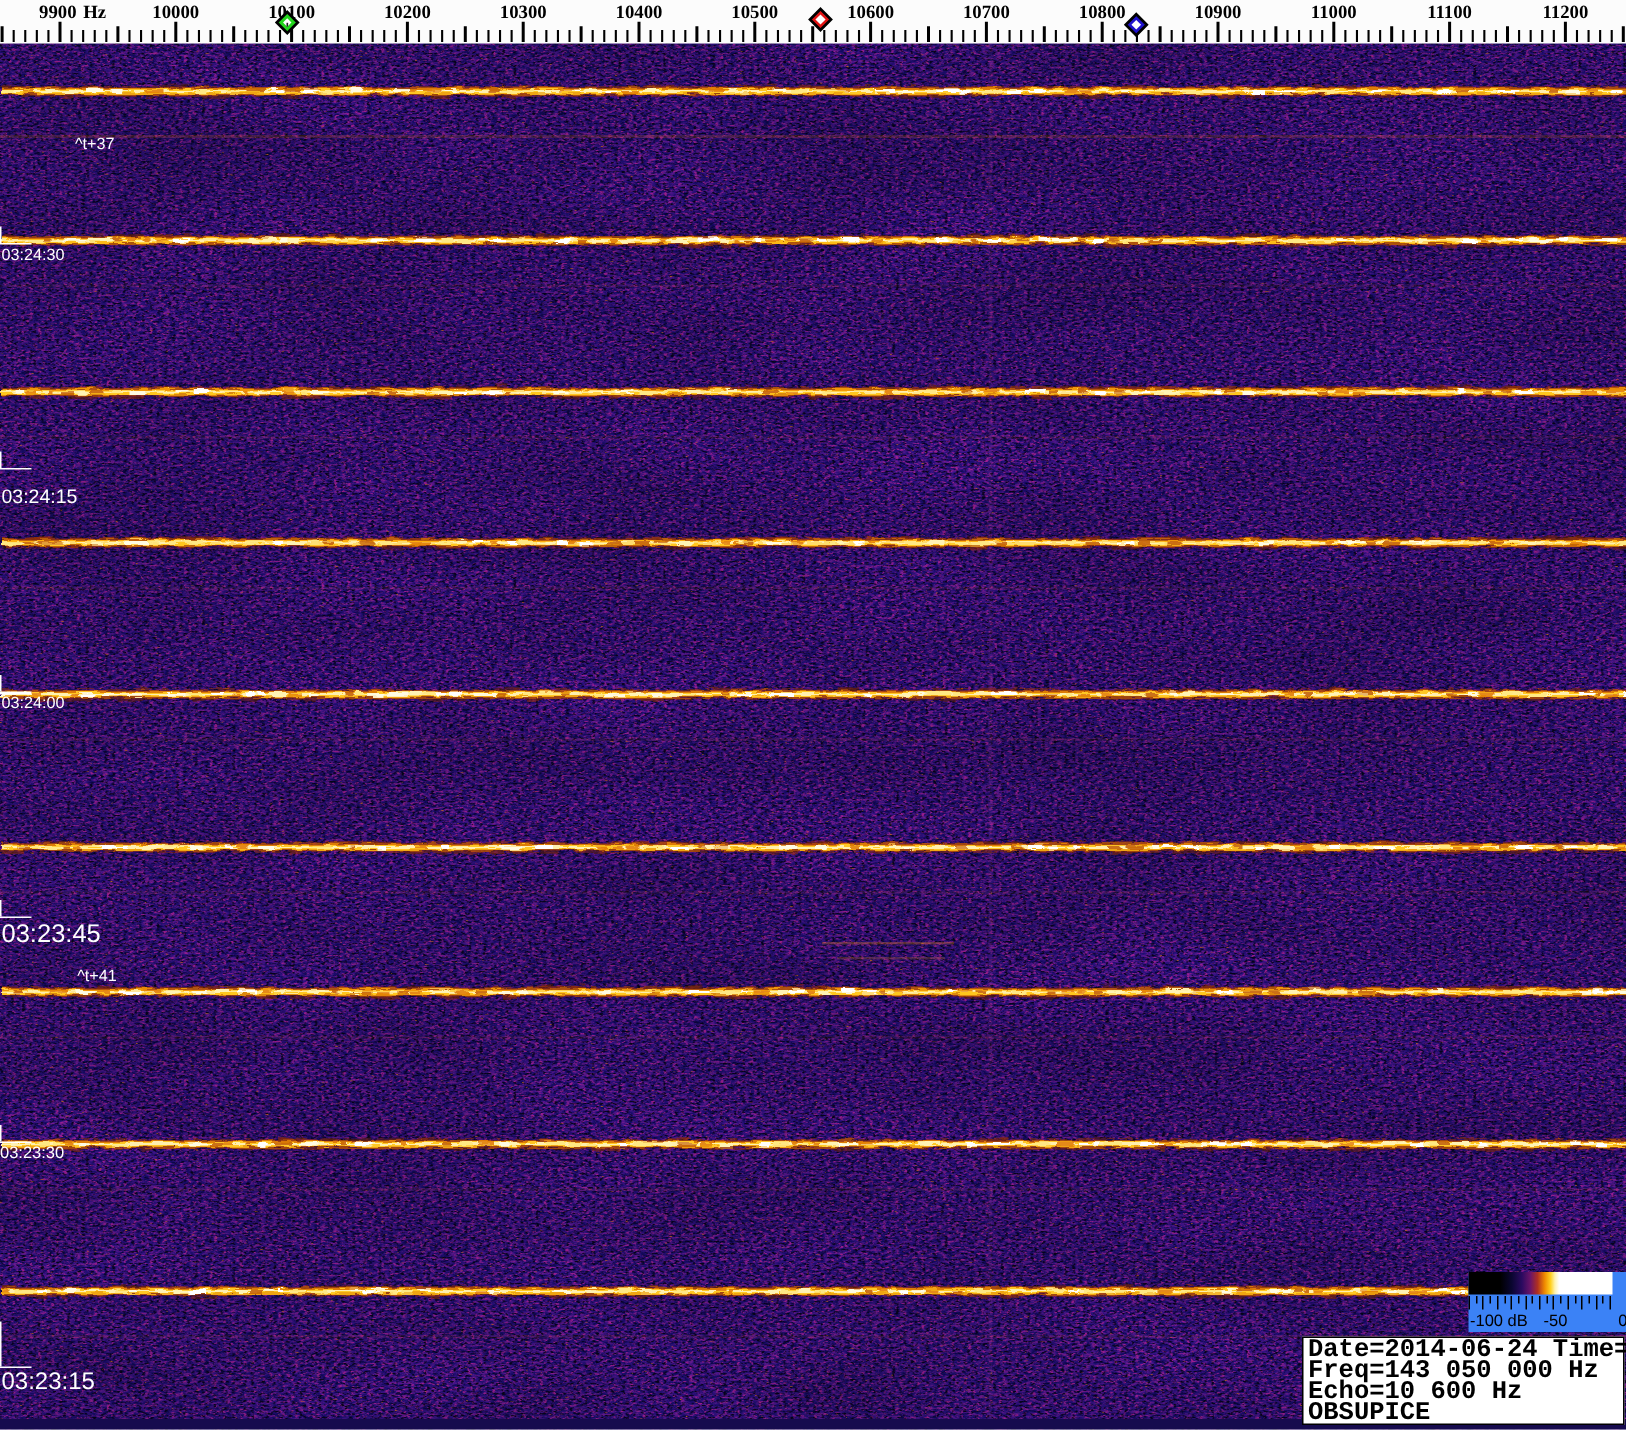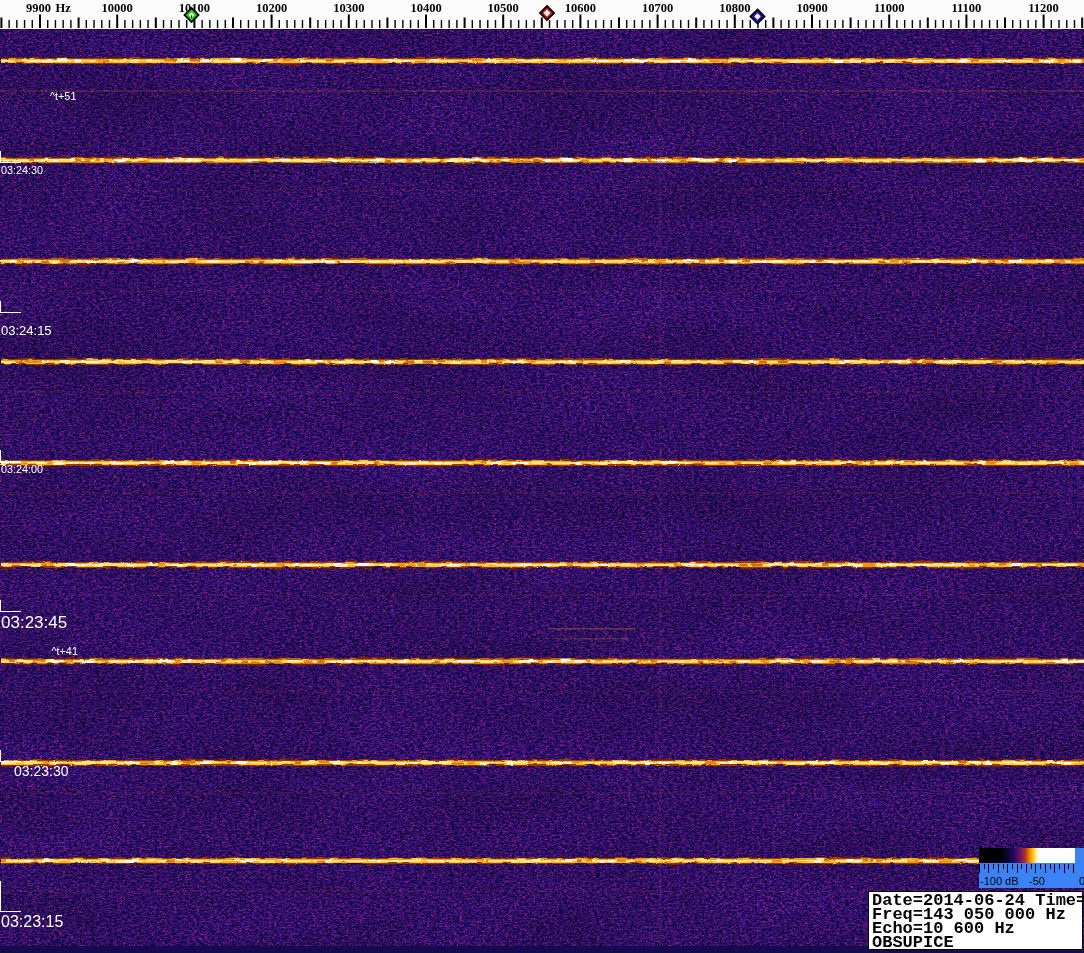"^t+51" div { text: t+51 -> t+37 }
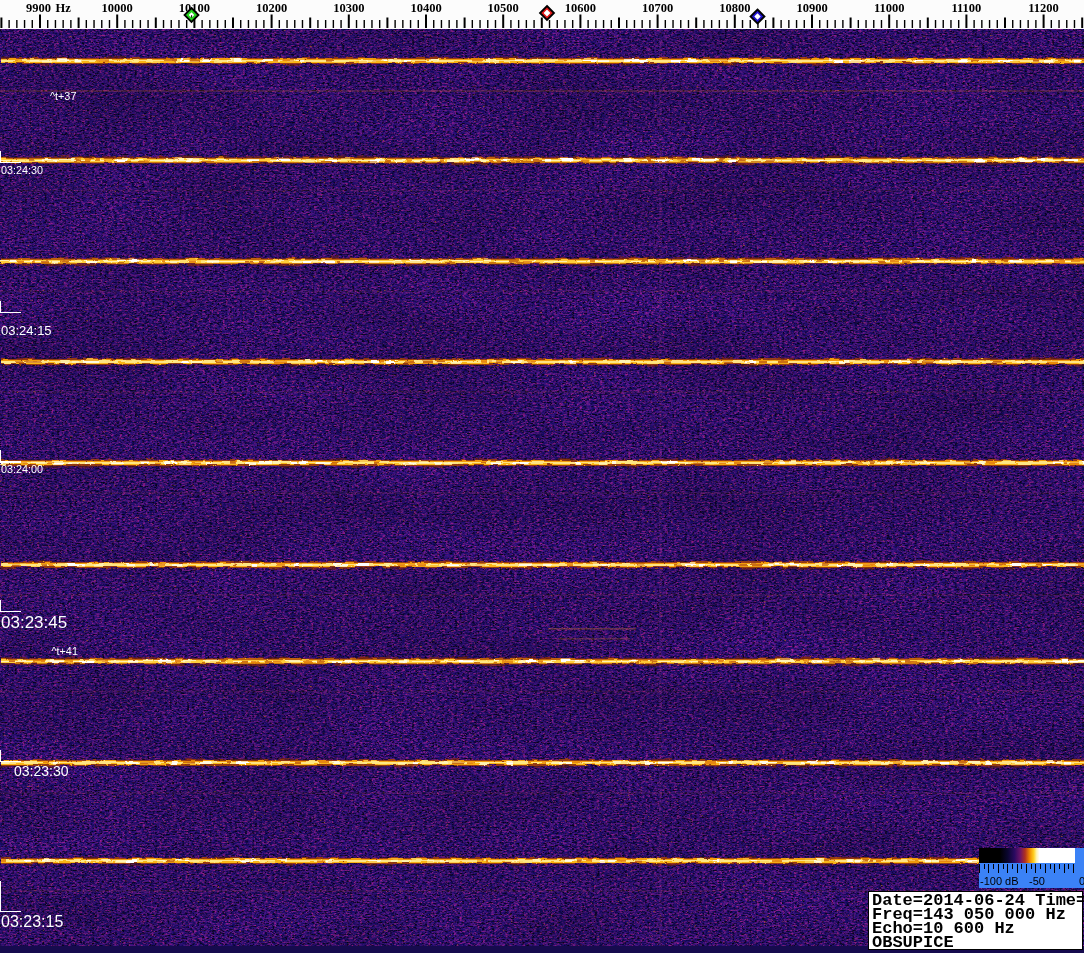"03:23:30" div { font-size: 14px -> 11px; left: 14px -> 0 }
